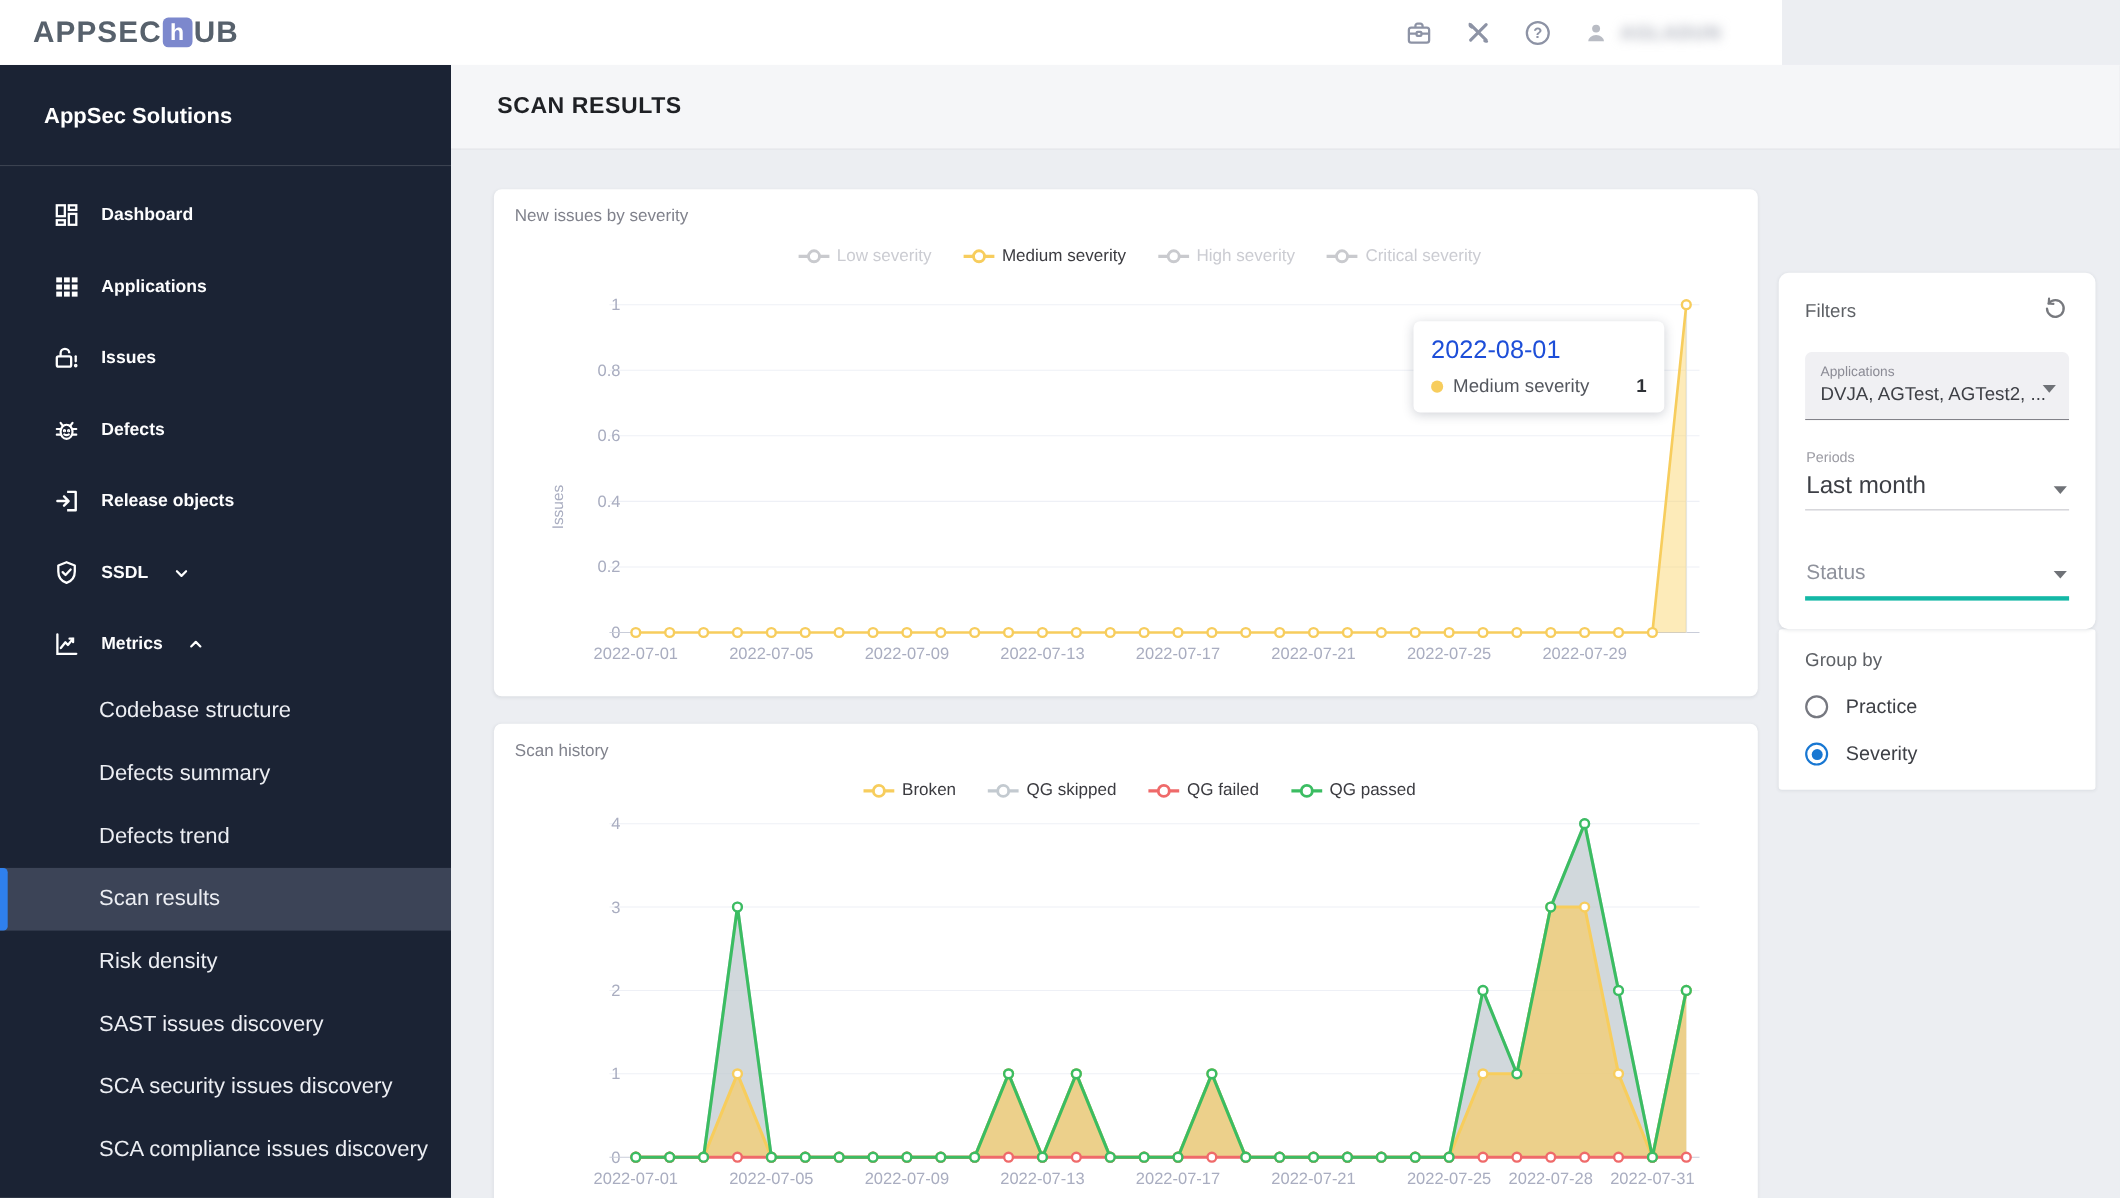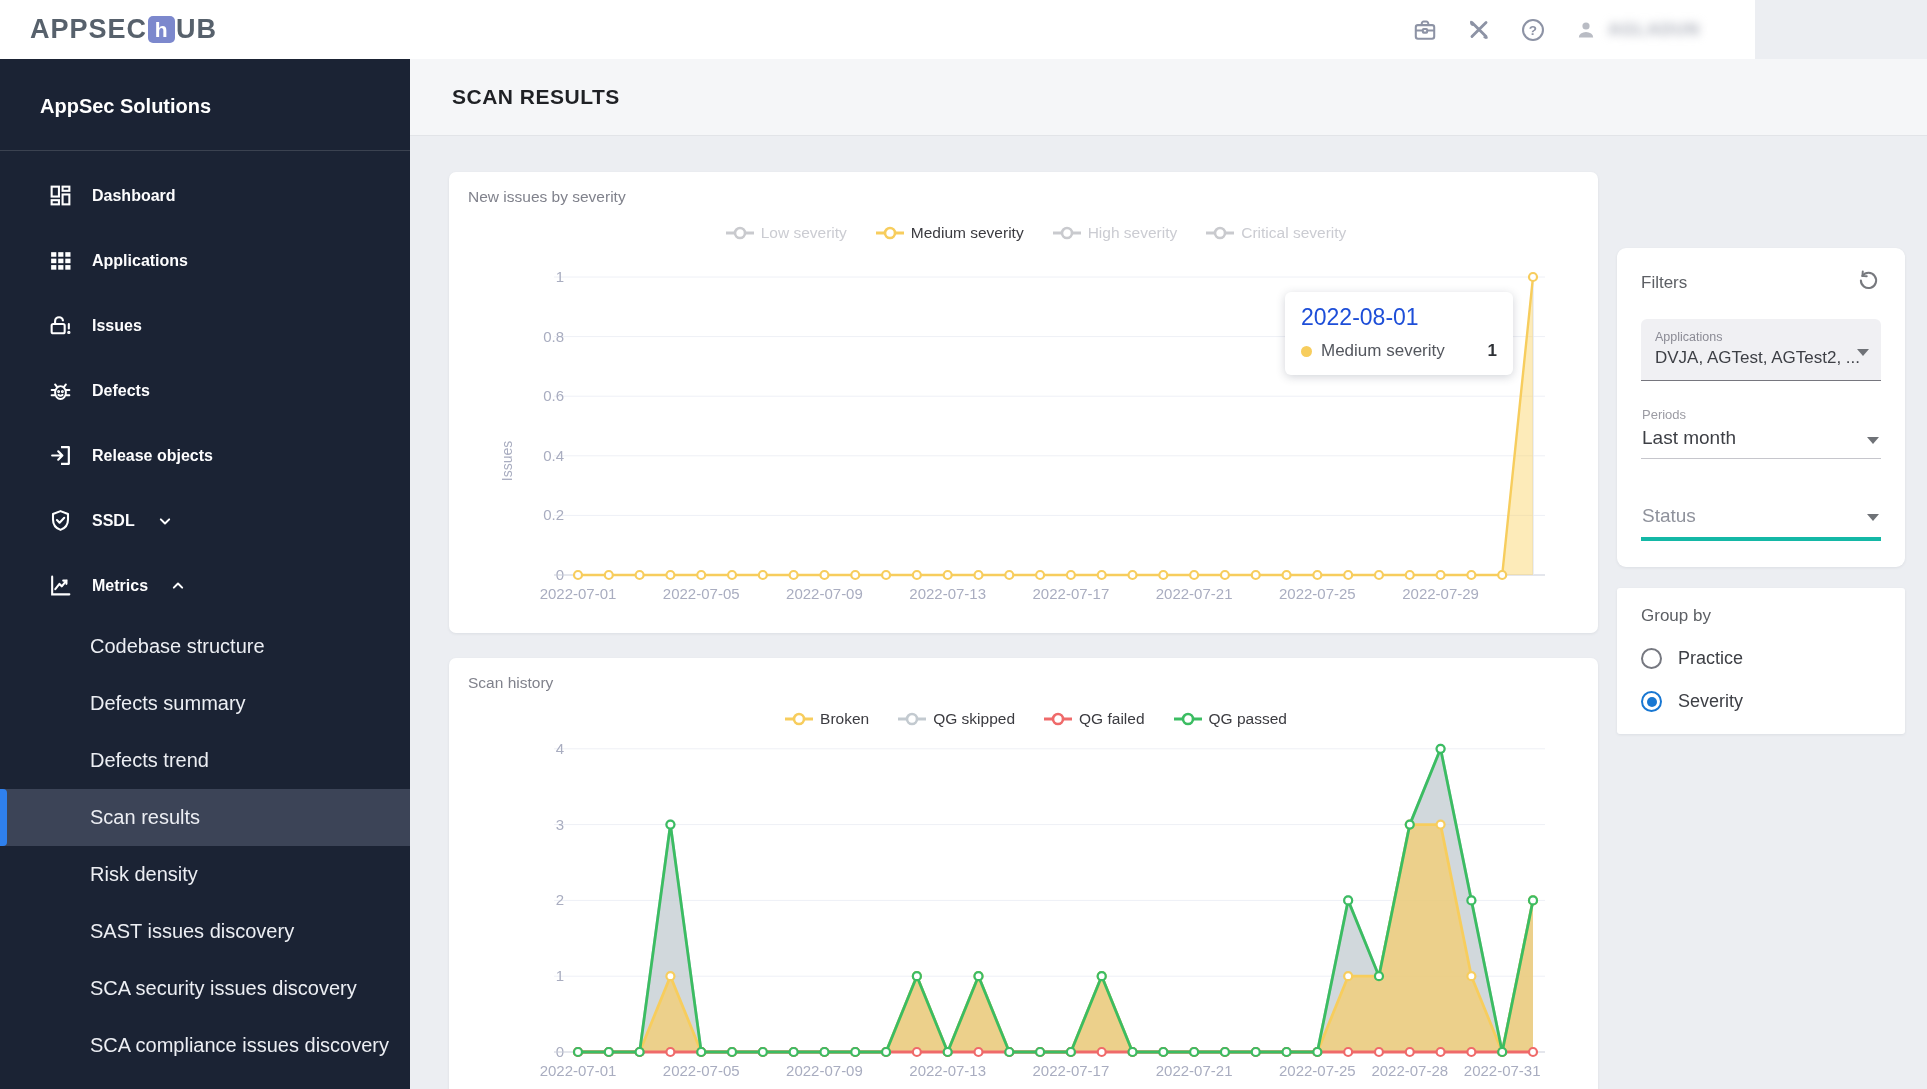"APPSEC" .topbar { width: 1755px -> 1620px }
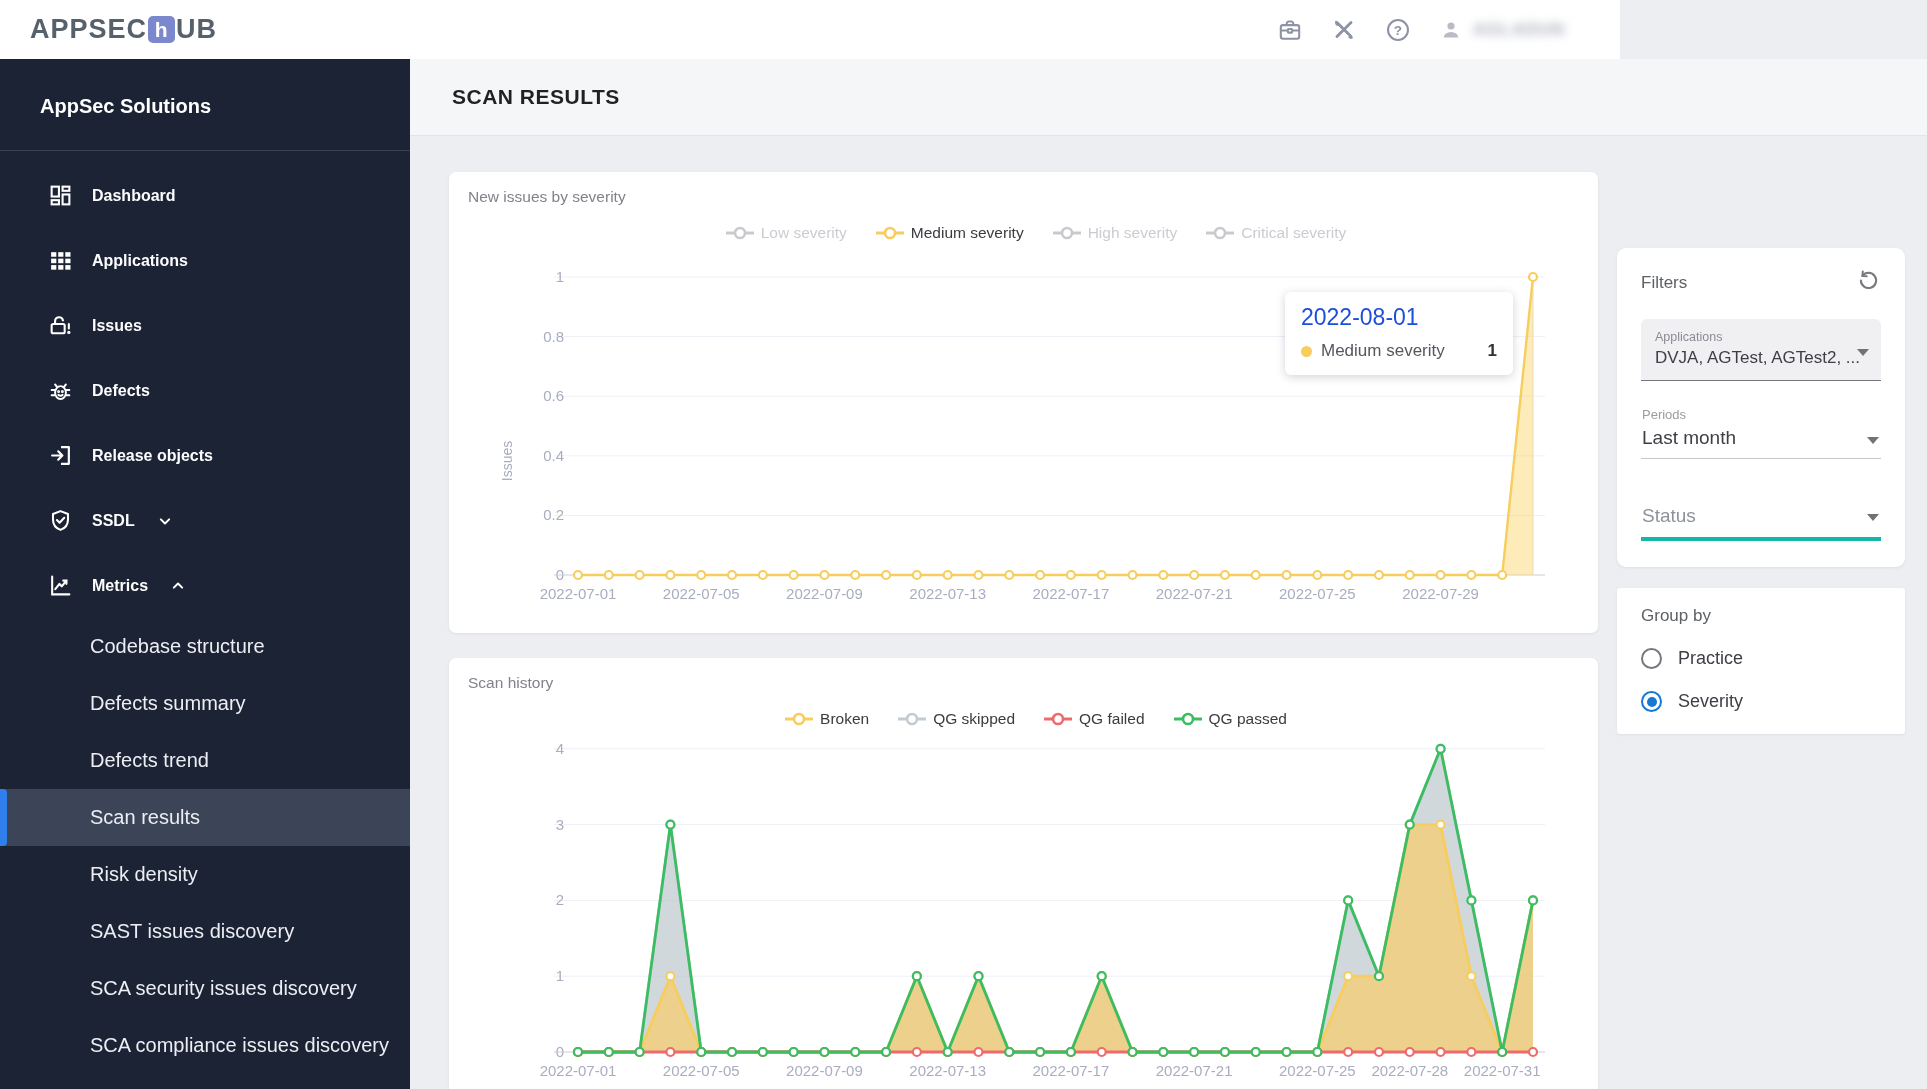"Last month" .field-std .fvalue { font-size: 19px -> 22px }
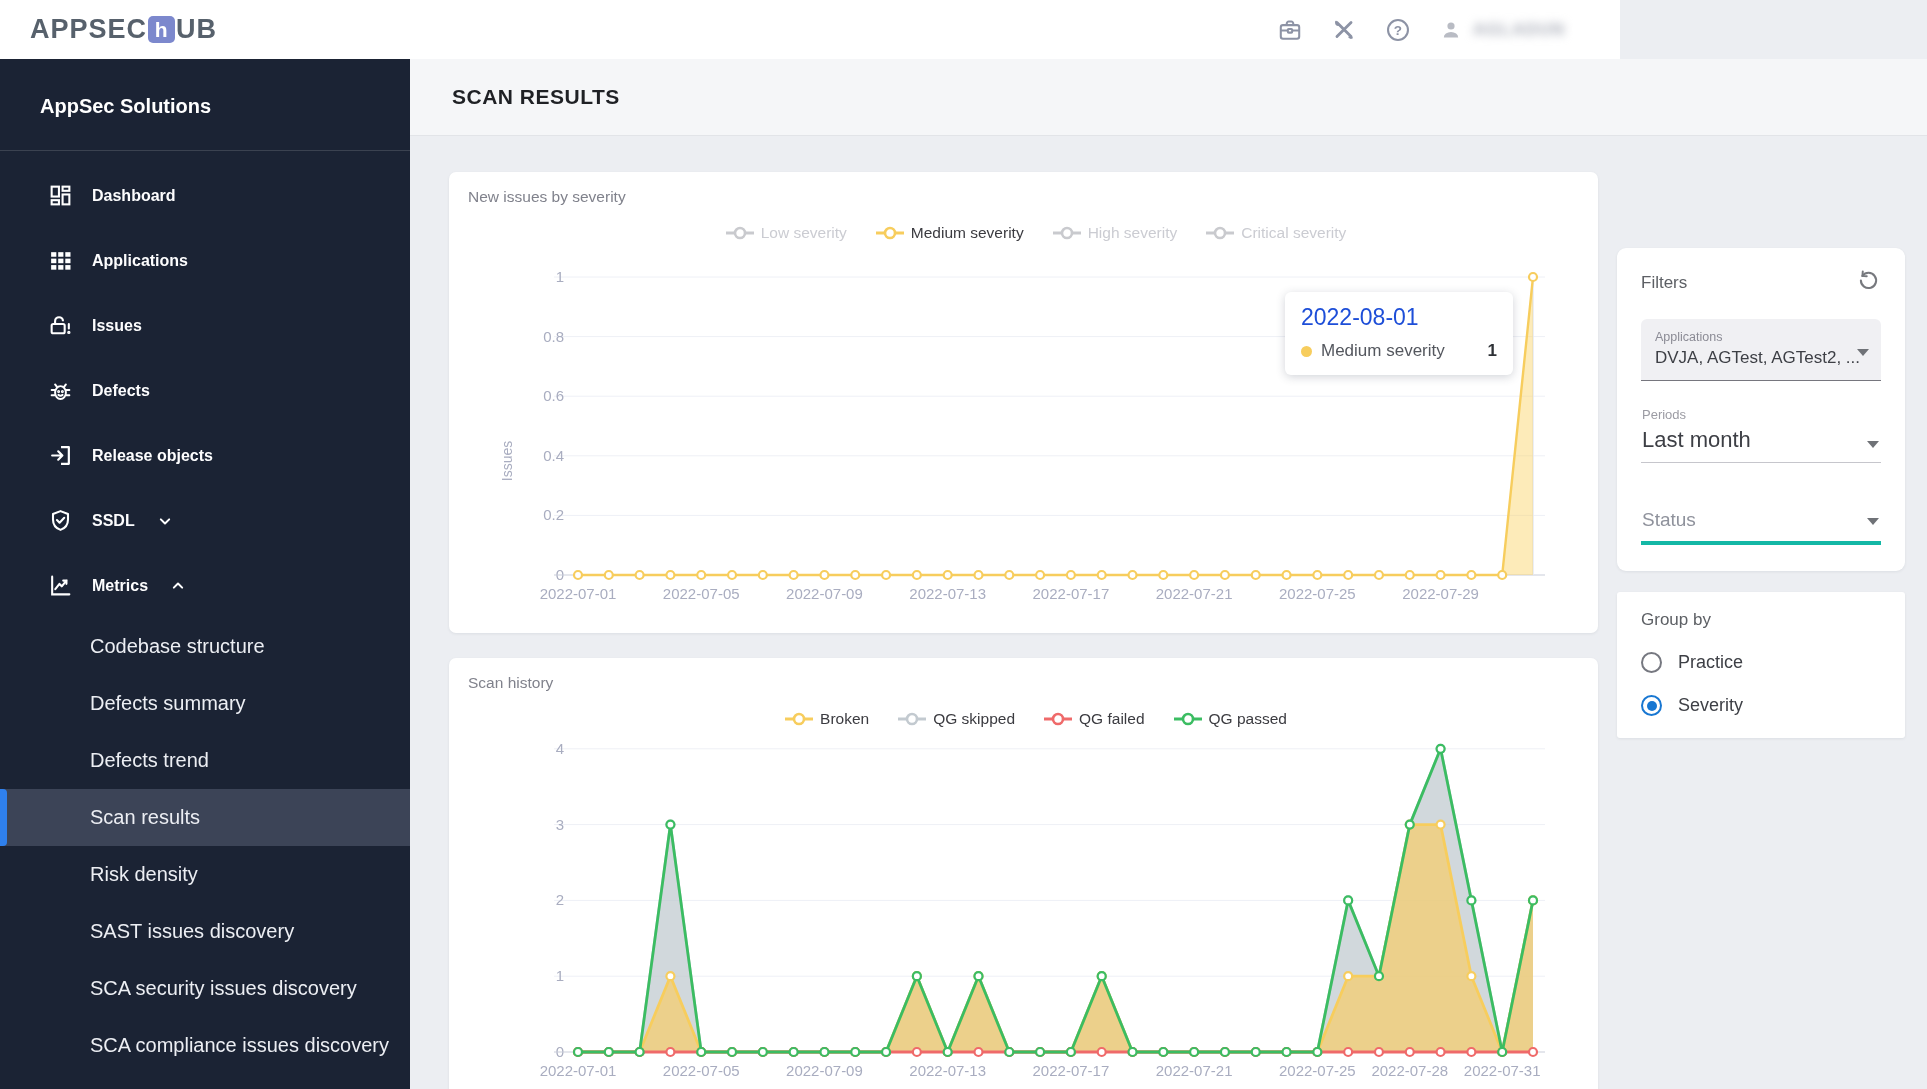"Group by" .groupby-card { margin-top: 21px -> none }
